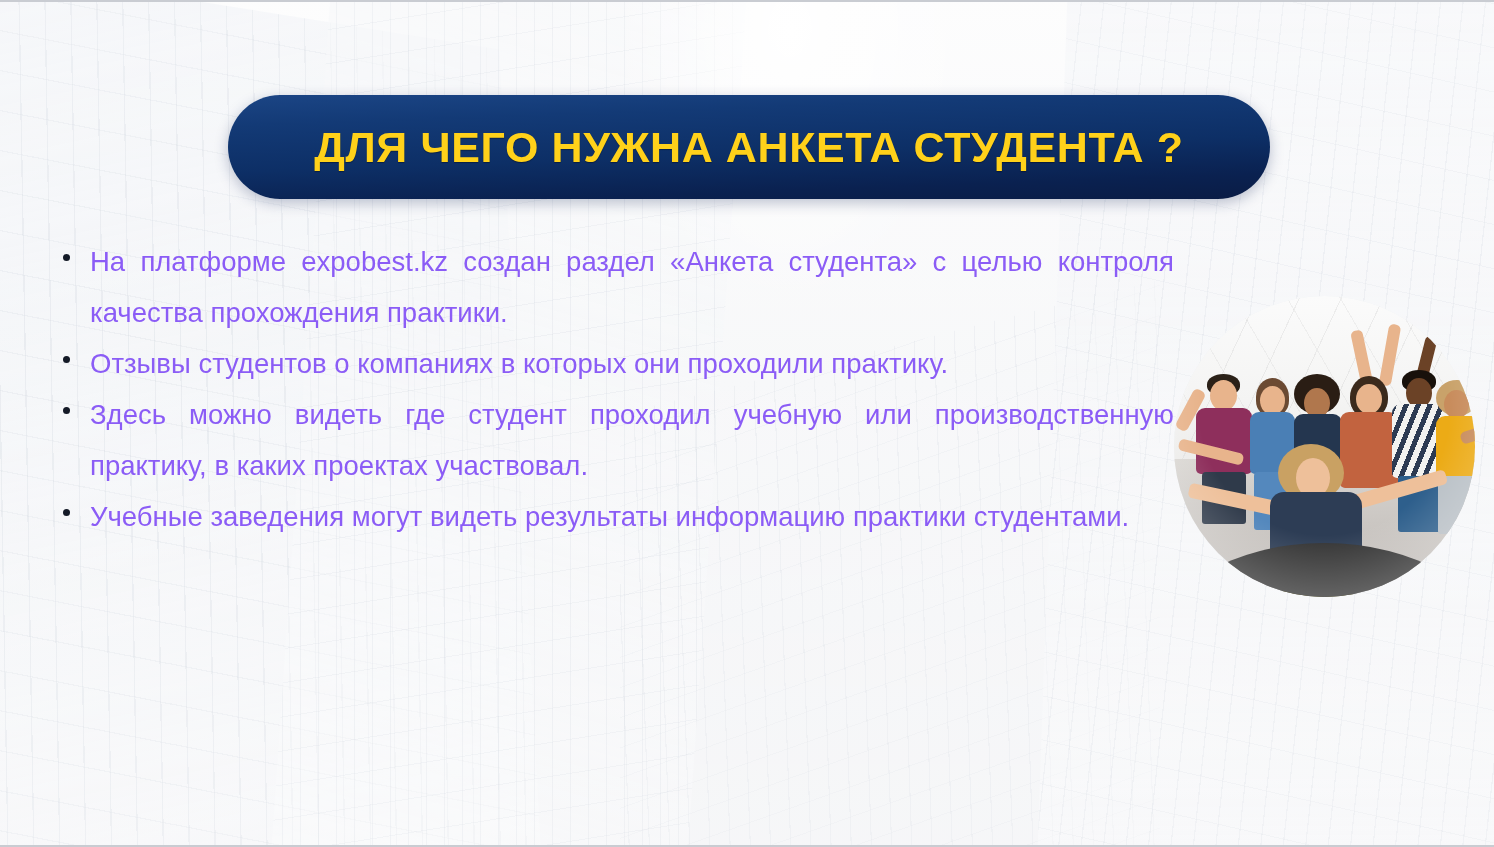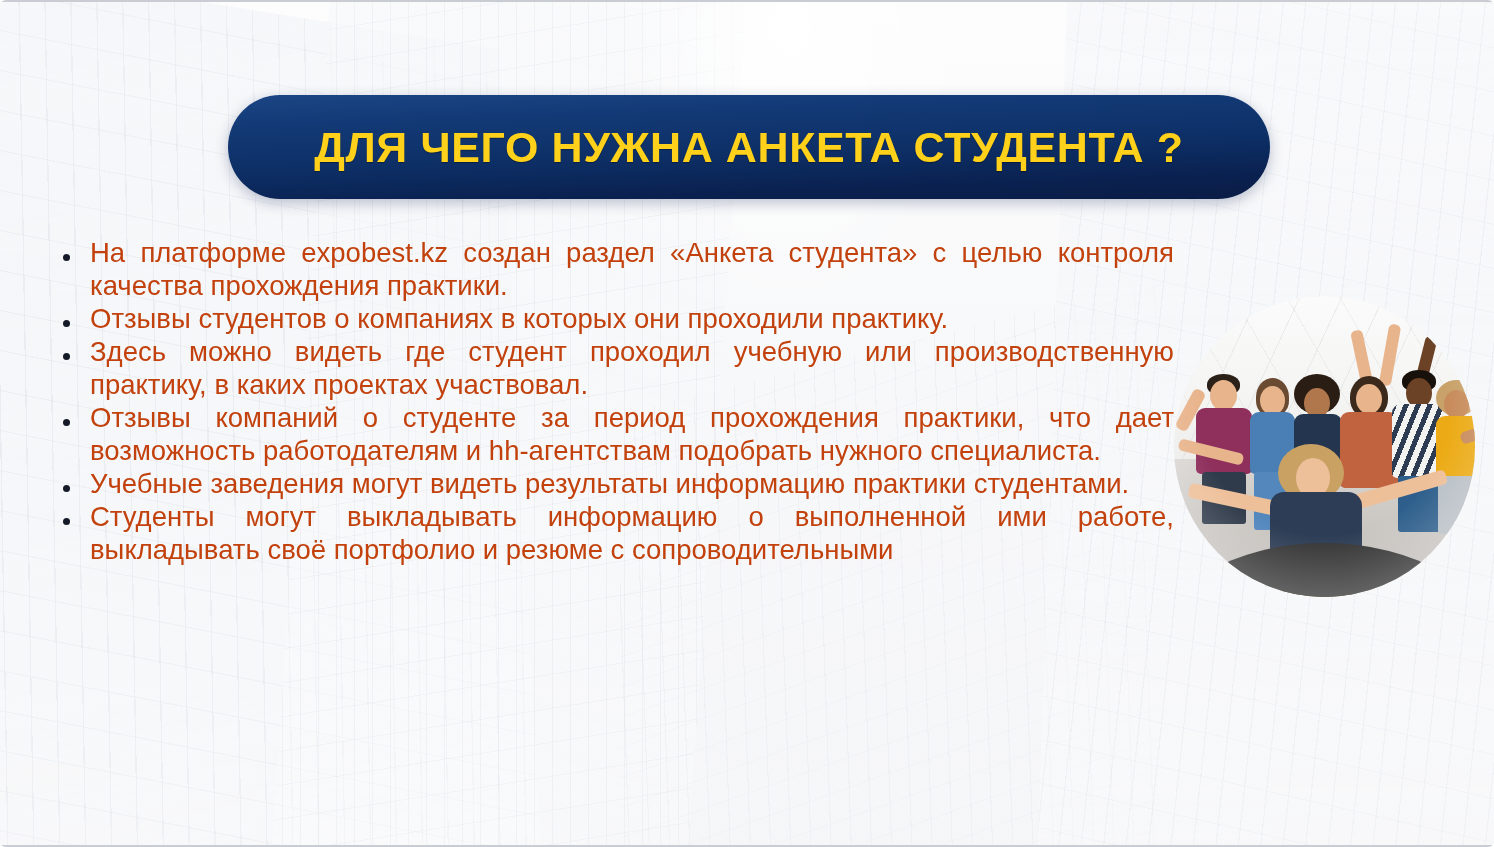"ДЛЯ ЧЕГО НУЖНА АНКЕТА СТУДЕНТА" .slide { border-radius: 6px -> none }
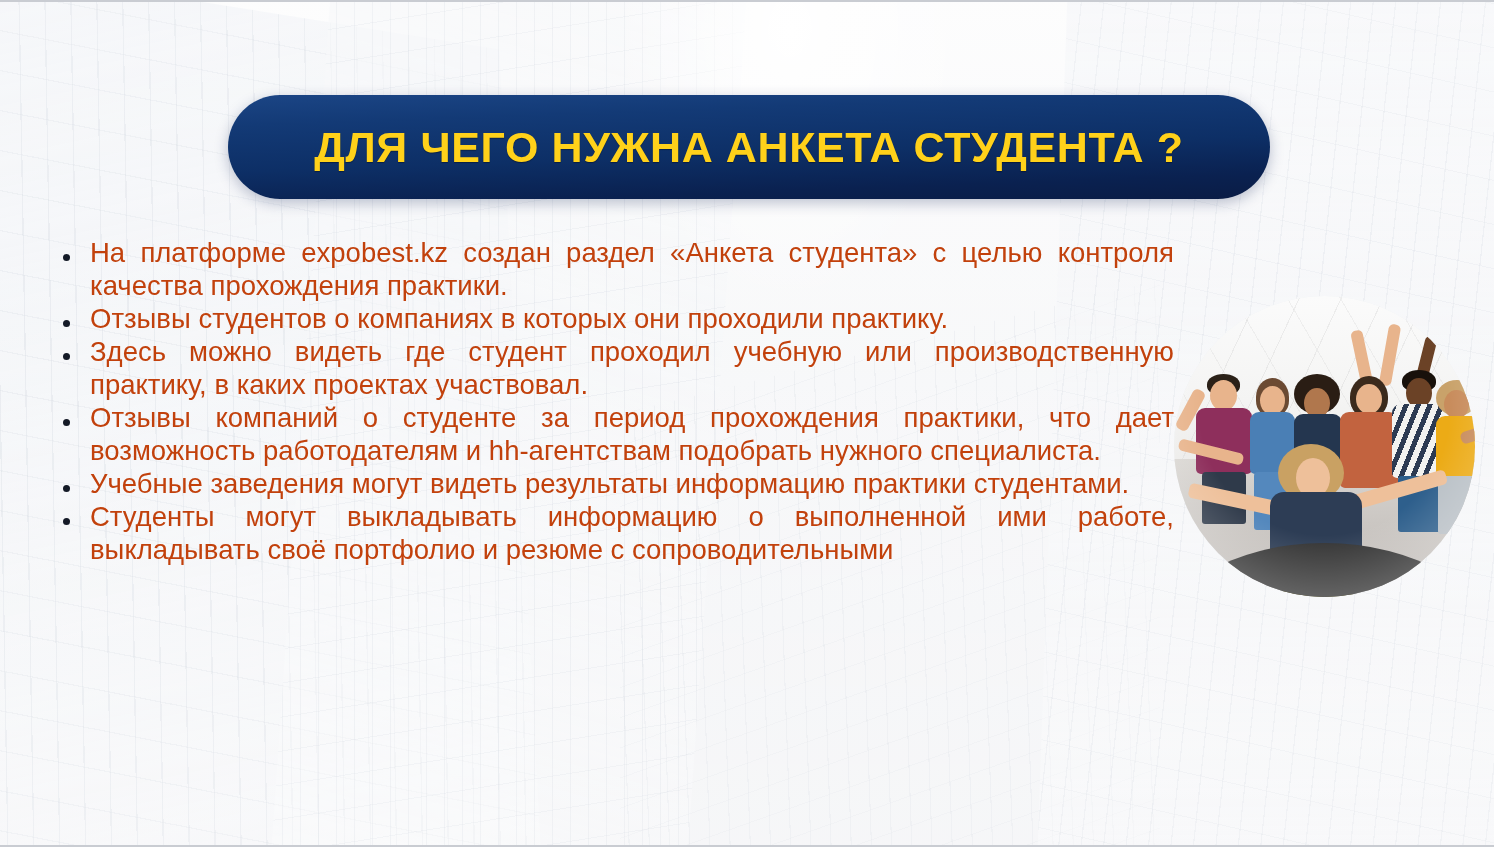"На платформе expobest.kz создан раздел" .bullet { color: #c2410c -> #8b5cf6; line-height: 33px -> 51px }
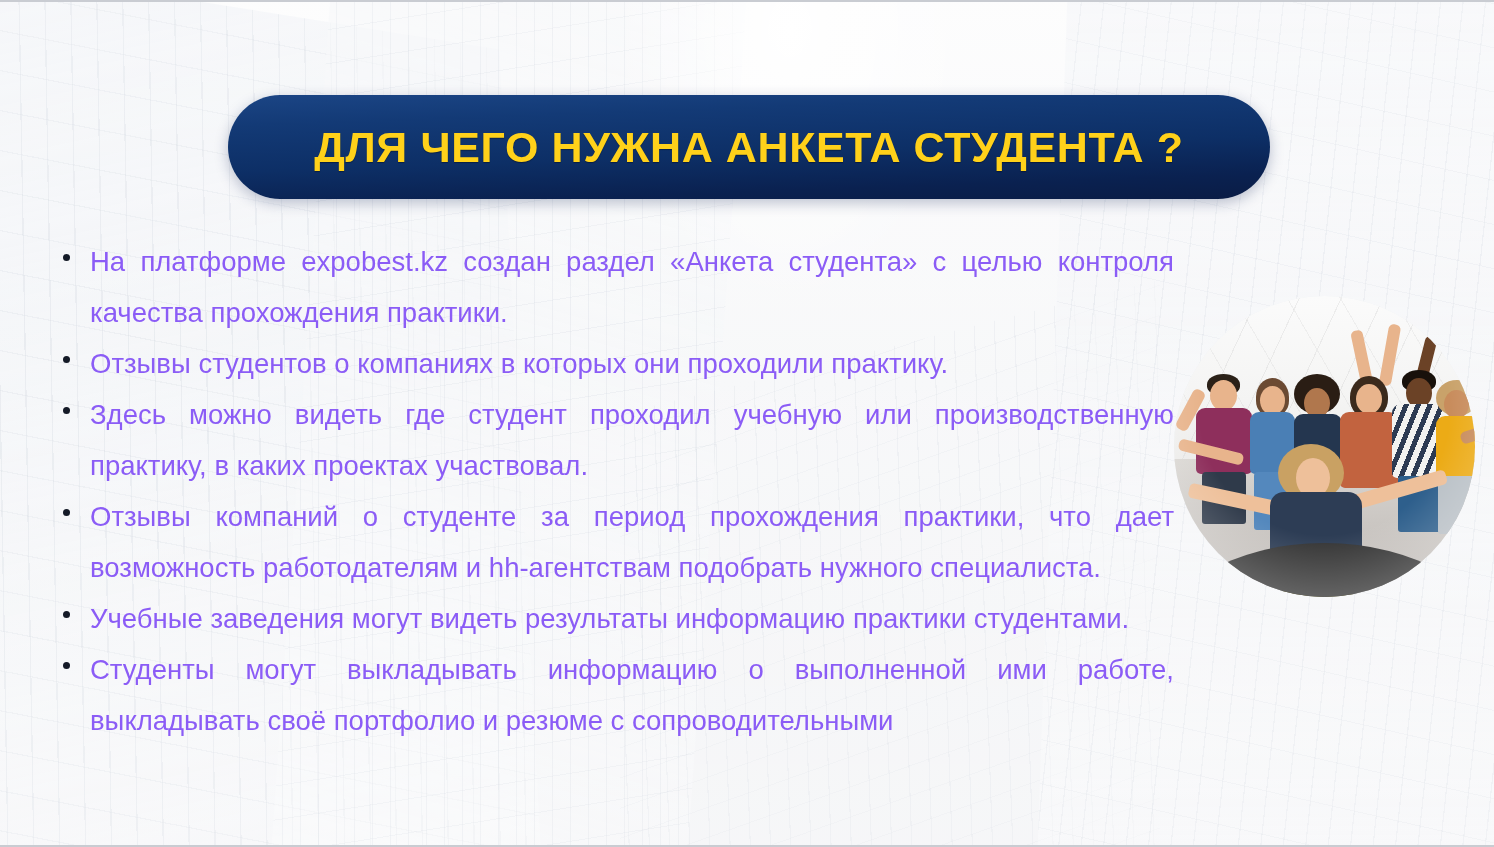"Отзывы компаний о студенте за" p.bullet { html: <p>Отзывы компаний о студенте за период прохождения практики, что дает возможность работодателям и hh-агентствам подобрать нужного специалиста.</p> -> none }
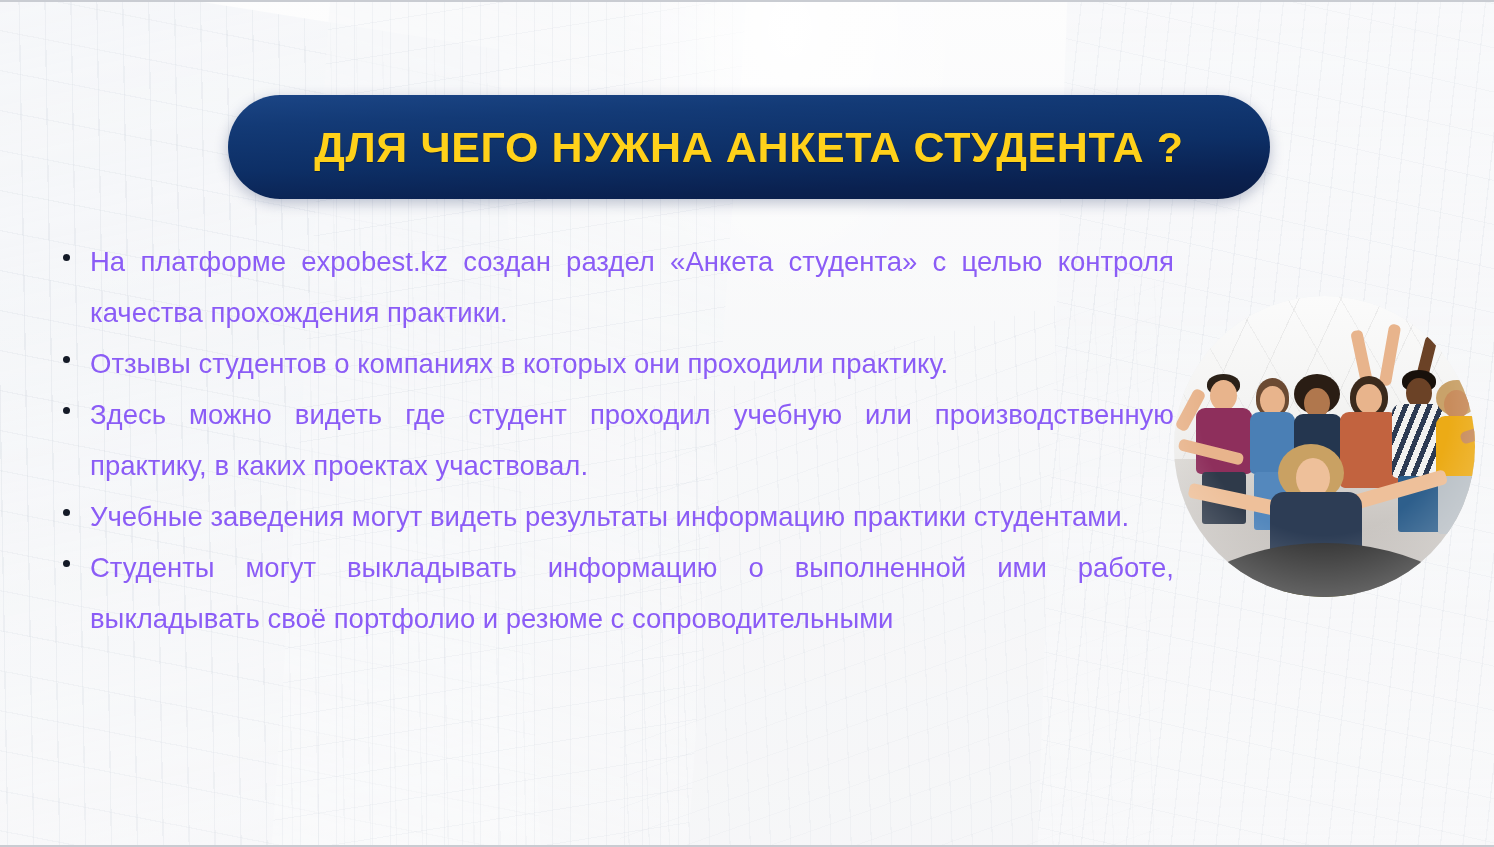"Студенты могут выкладывать информацию о" p.bullet { html: <p>Студенты могут выкладывать информацию о выполненной ими работе, выкладывать своё портфолио и резюме с сопроводительными</p> -> none }
